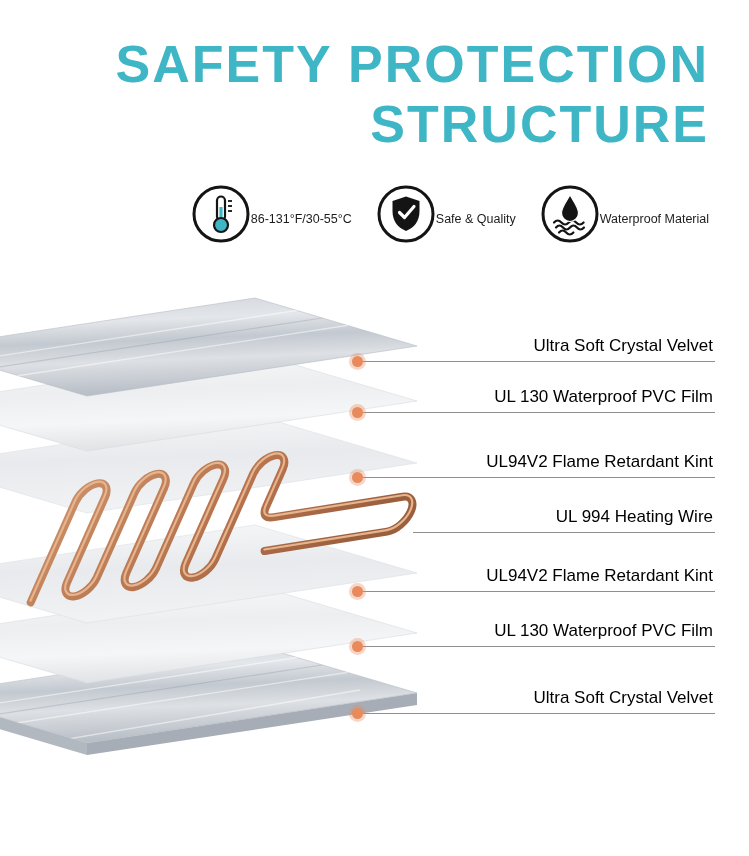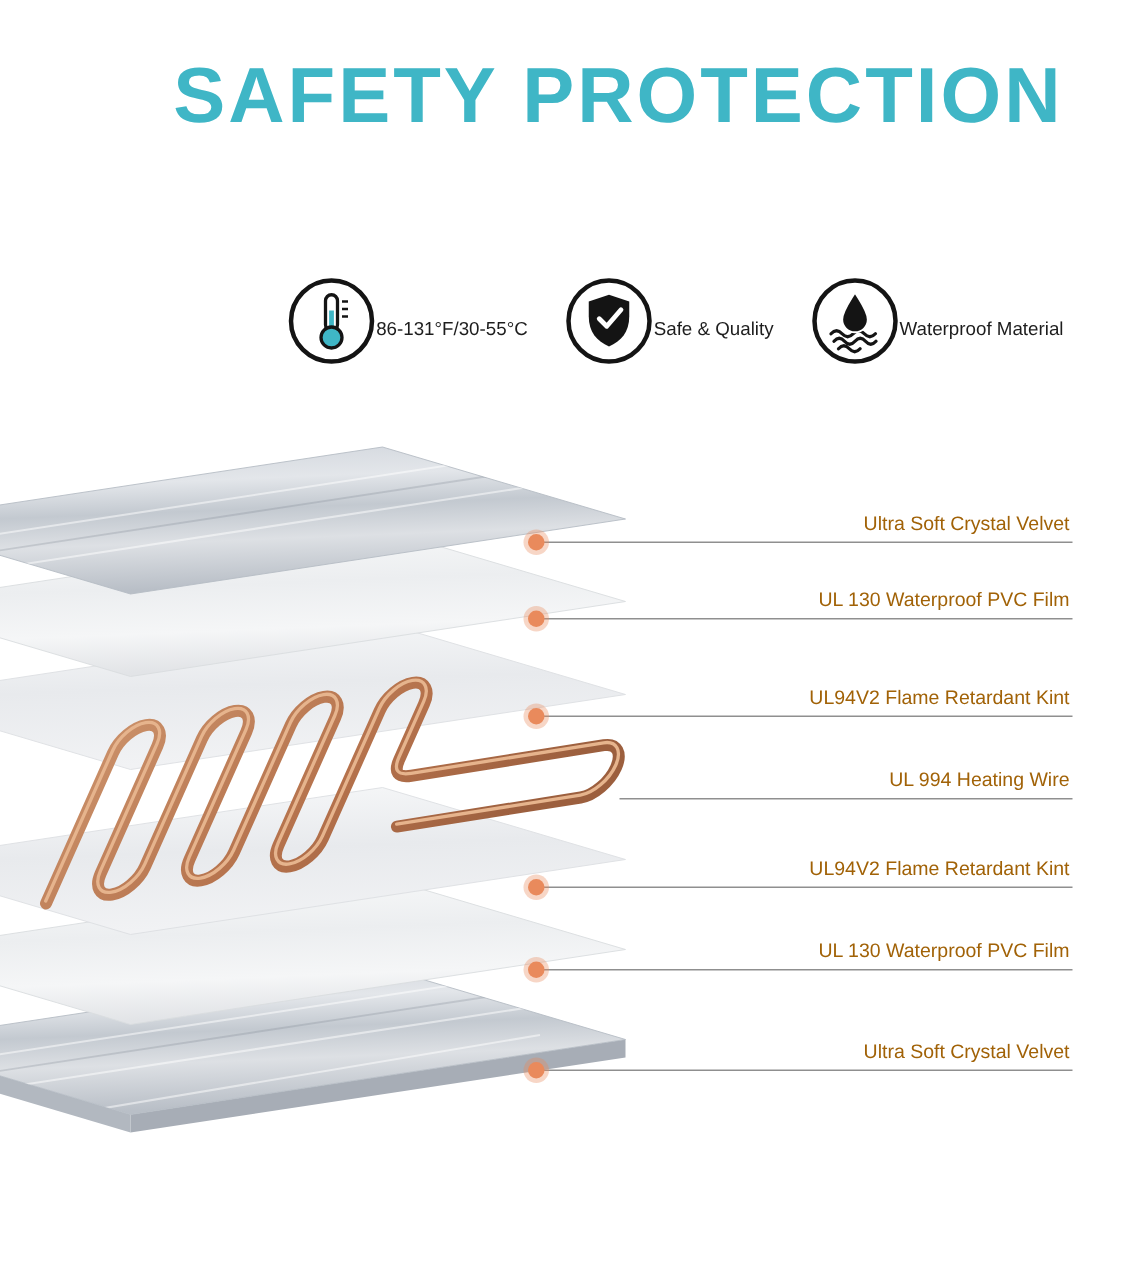"STRUCTURE" div { html: none -> <div>STRUCTURE</div> }
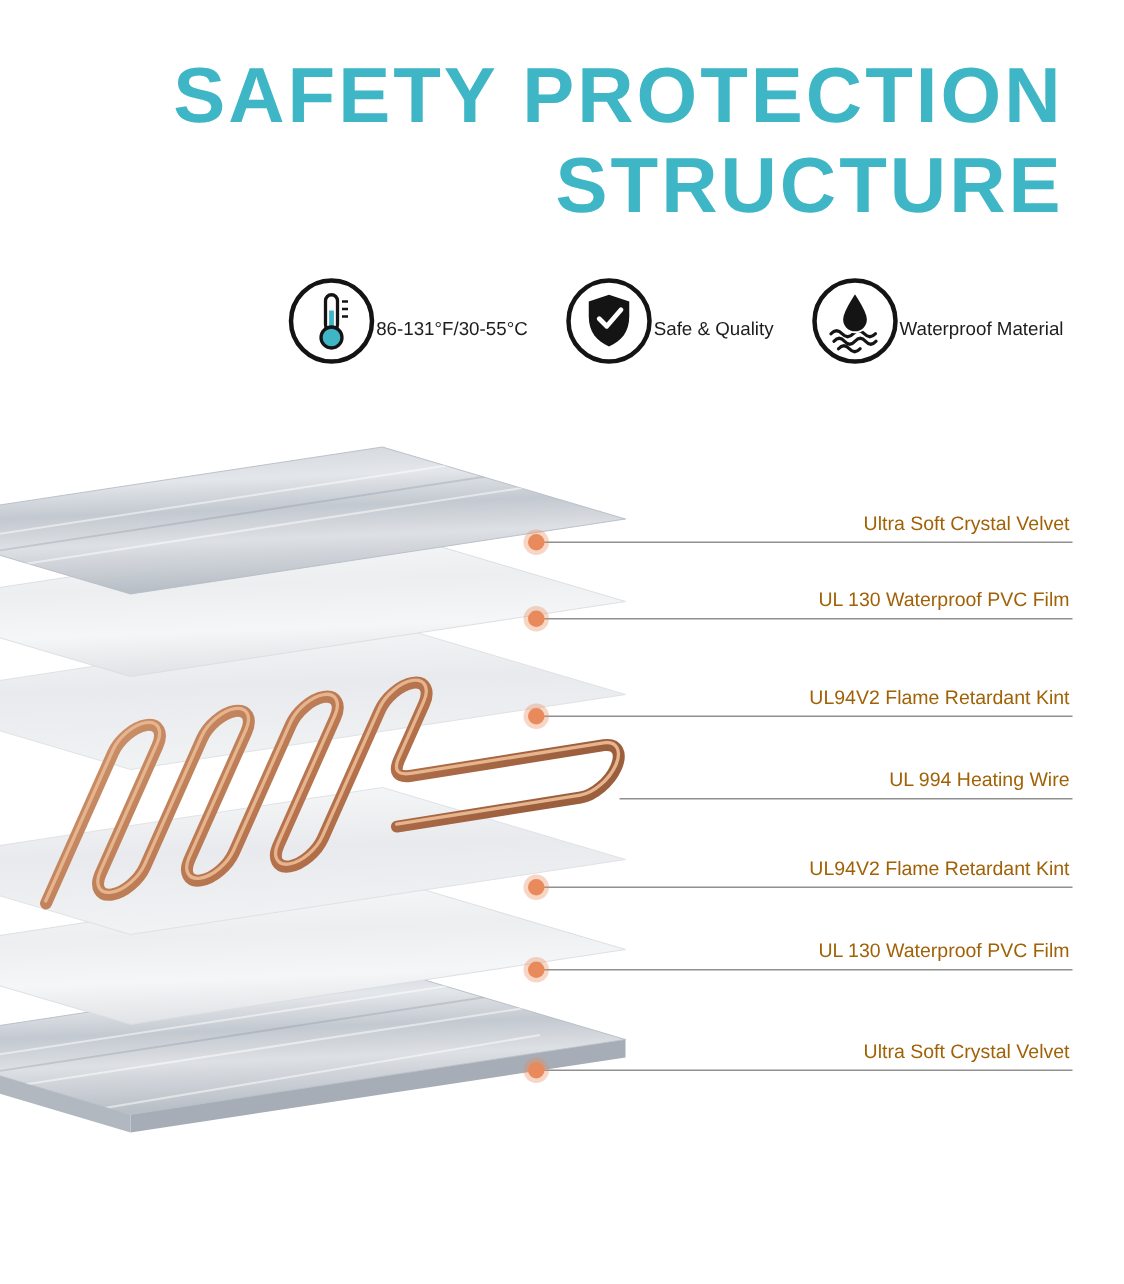"Ultra Soft Crystal Velvet" .callout .callout-label { color: #a16207 -> #000000; font-size: 13px -> 17px }
